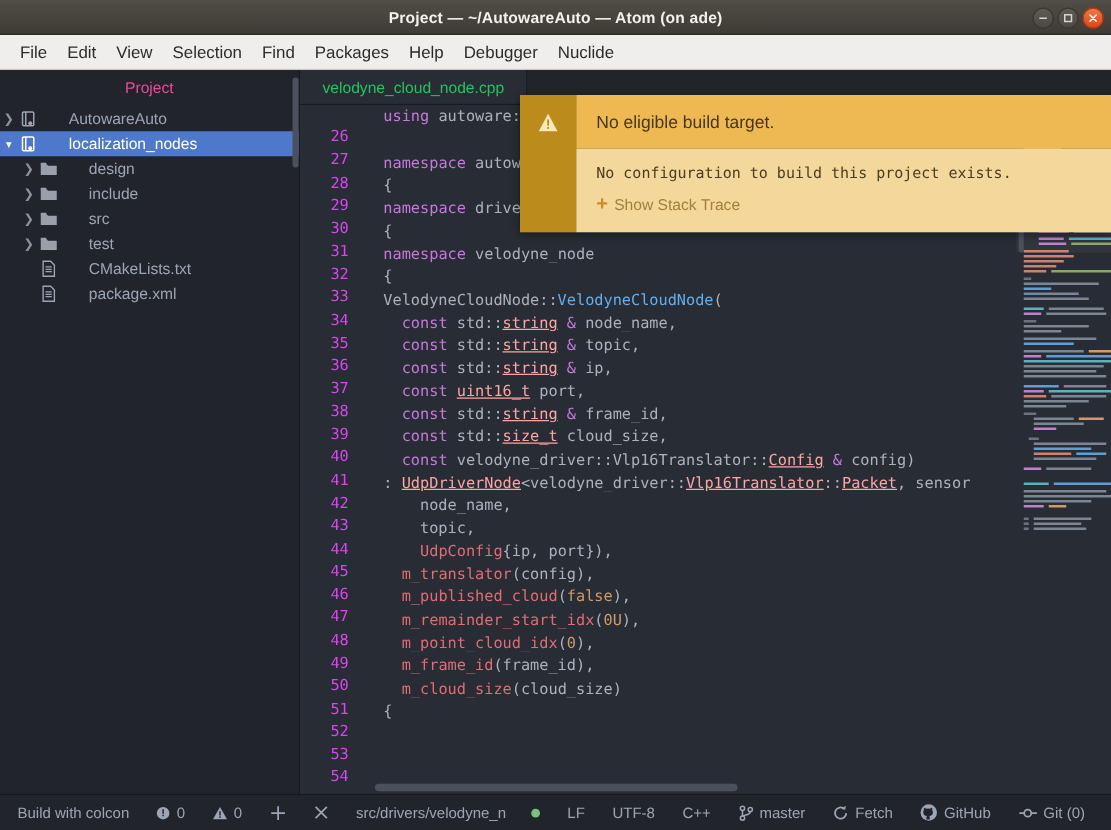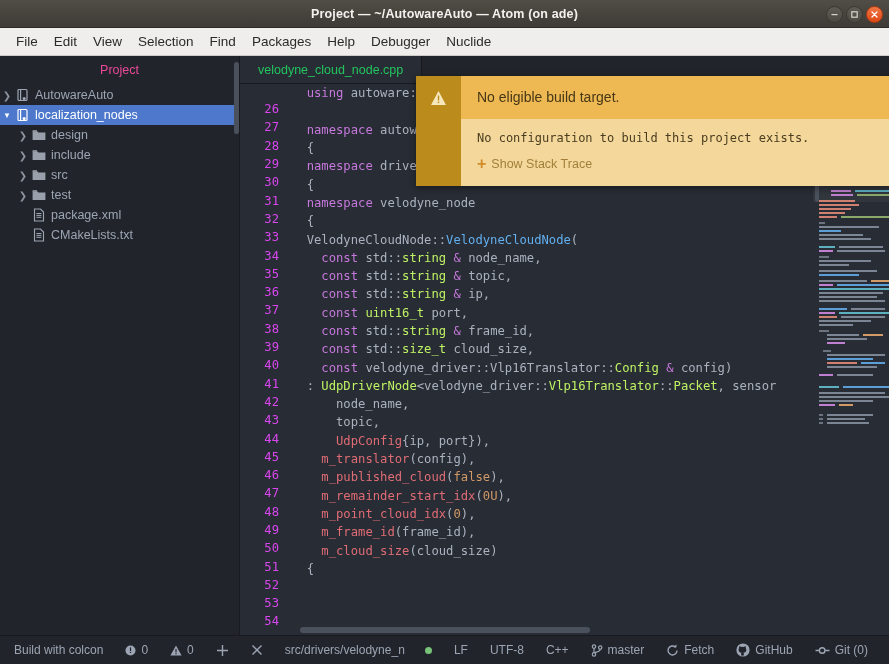"AutowareAuto" .tree-row .lbl { margin-left: none -> 20px }
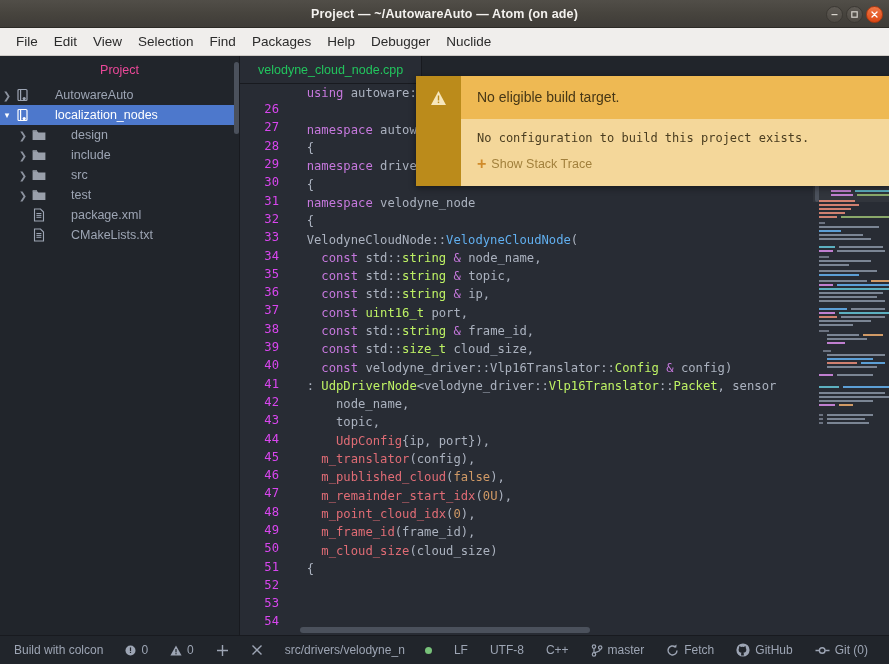"package.xml" div.tree-row { order: before "CMakeLists.txt" -> after "CMakeLists.txt" }
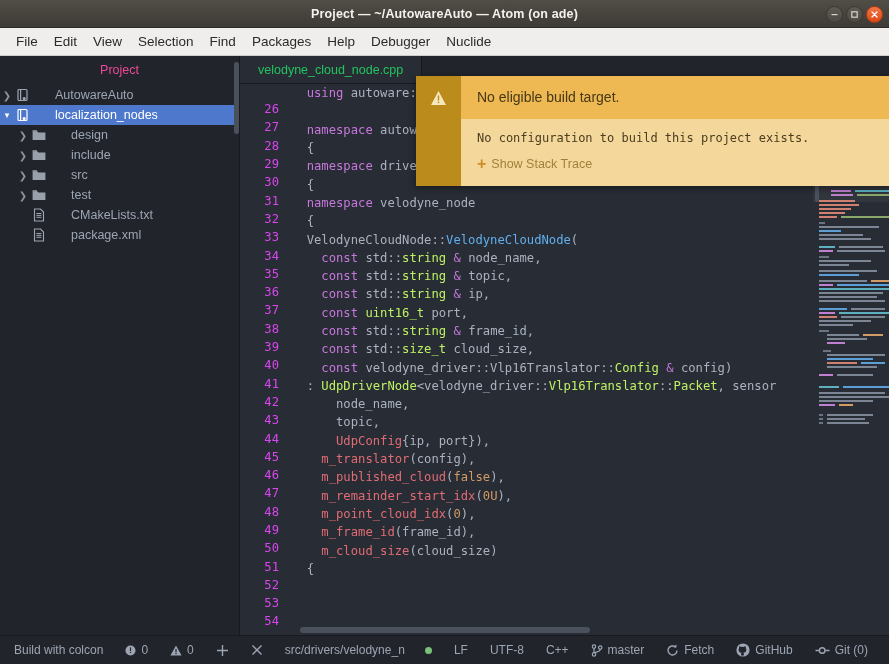"string" .ty { color: #bef264 -> #fca5a5; text-decoration: none -> underline }
